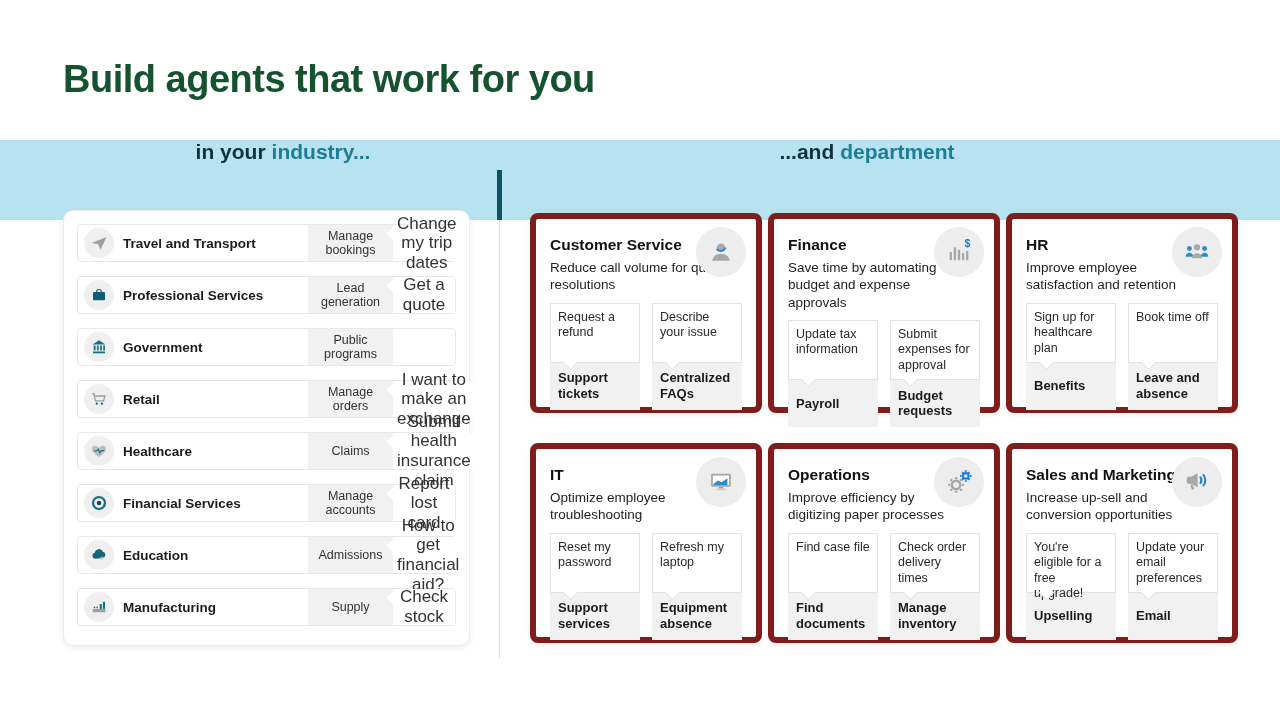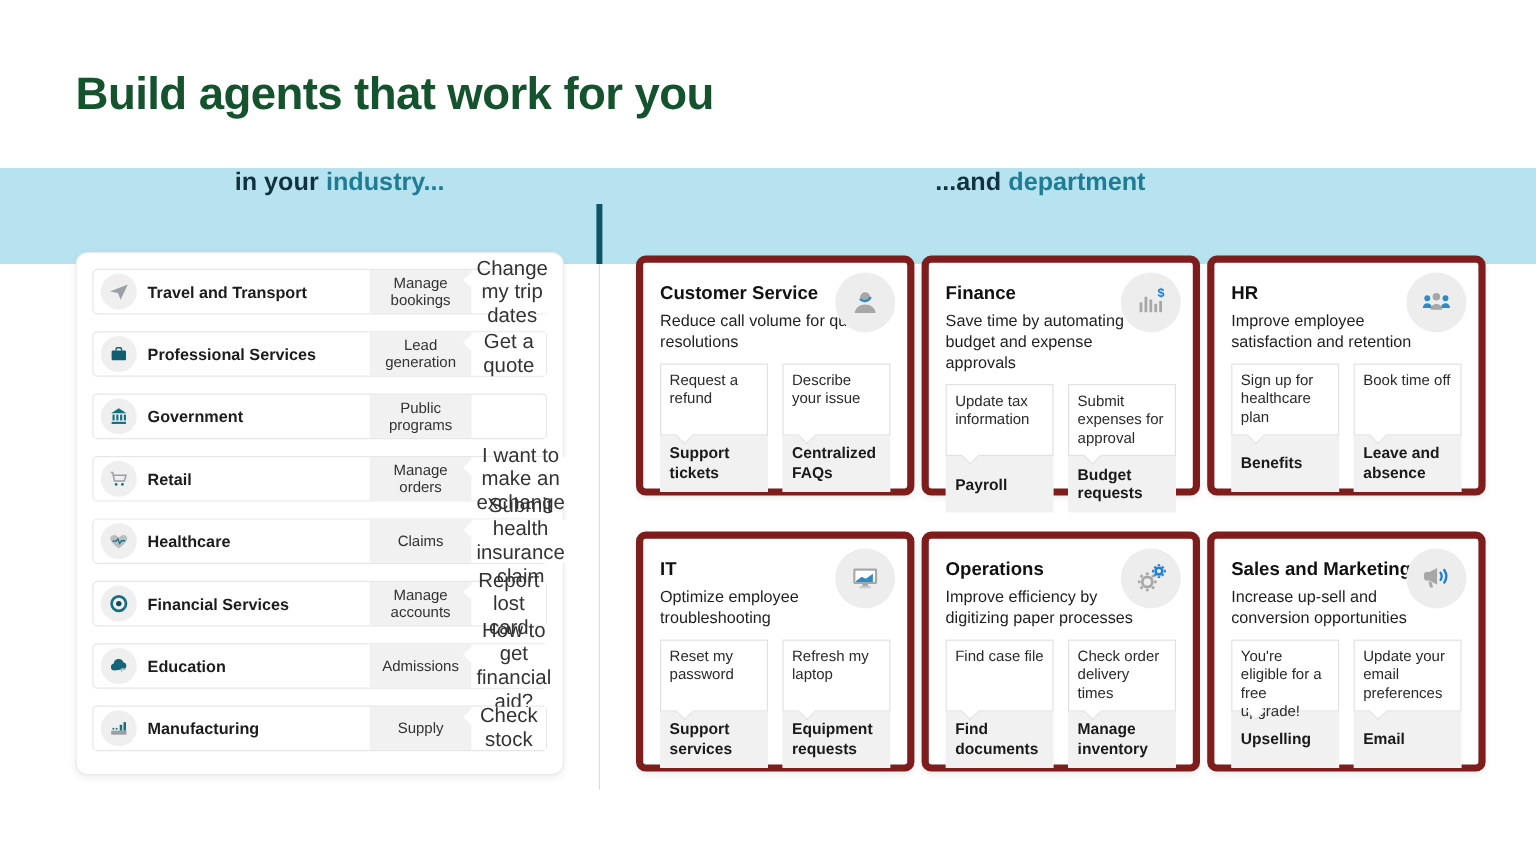"Equipment requests" div.dlabel { text: requests -> absence }
